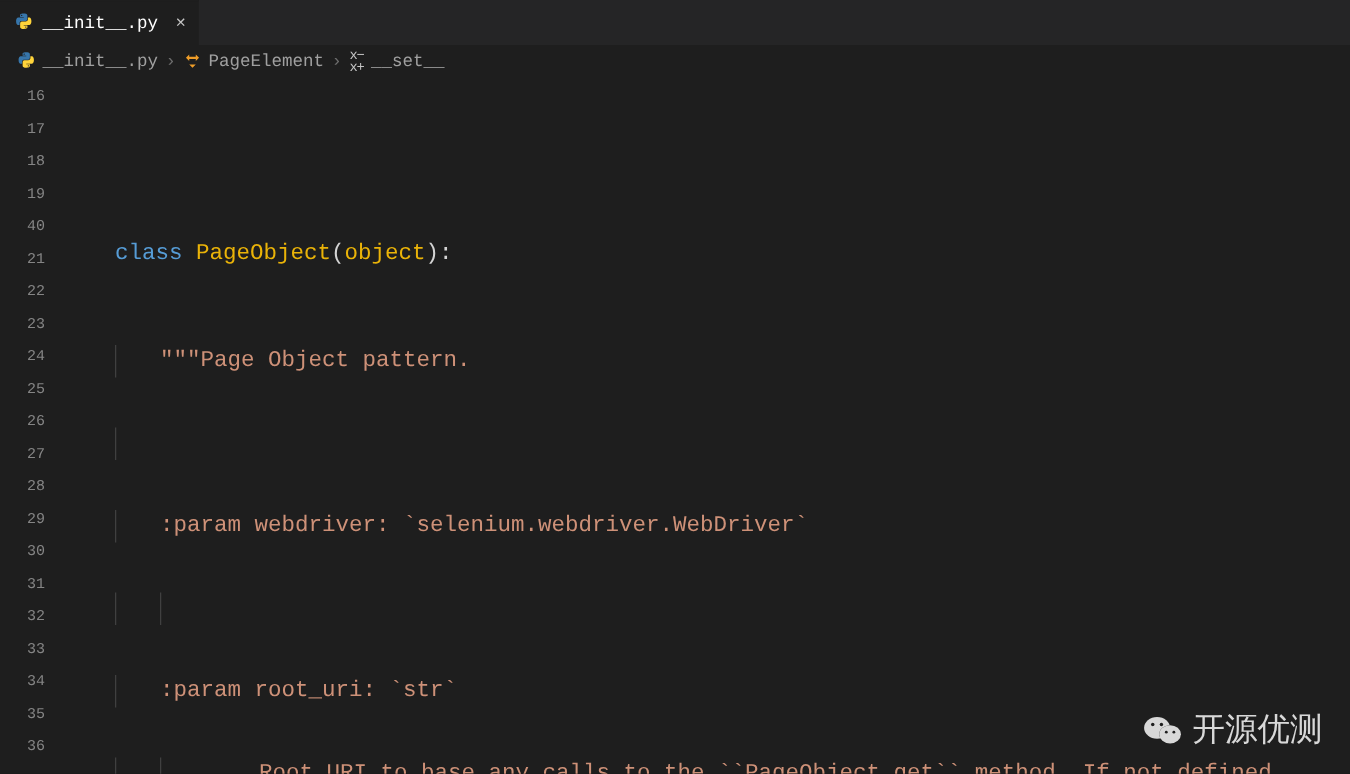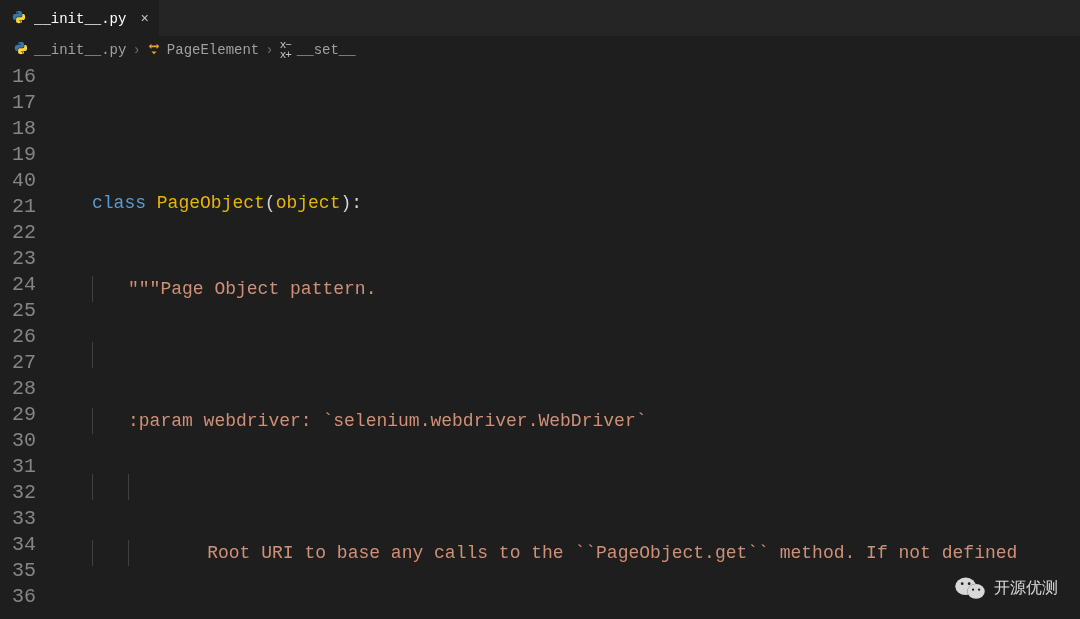"16" .gutter .line { font-size: 20px -> 12px }
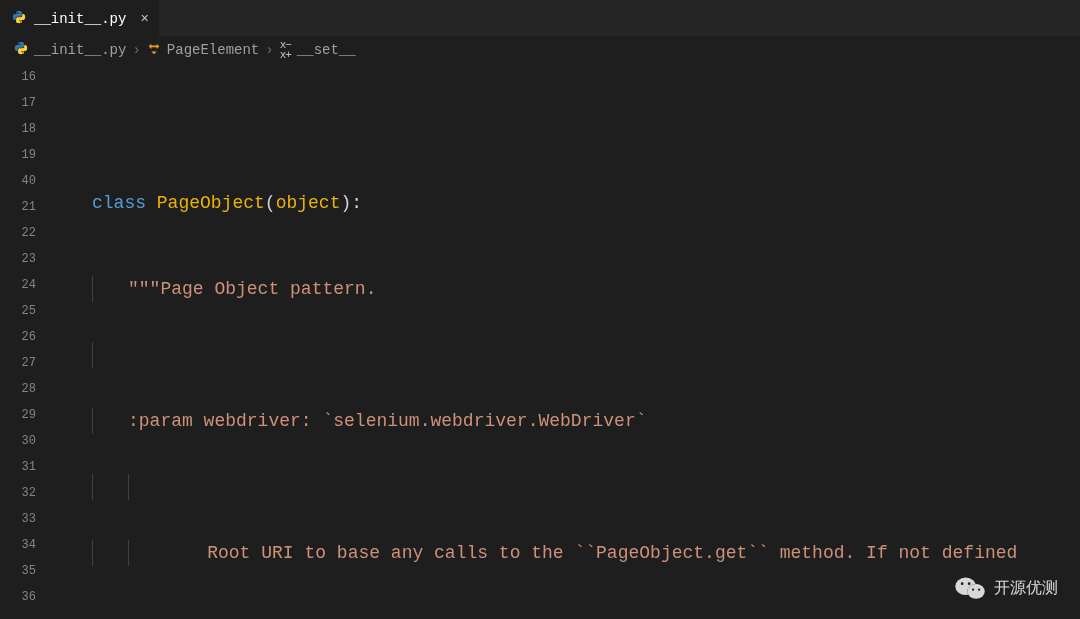":param root_uri: `str`" div.line { html: none -> <div><span></span><span></span><span>:param root_uri: `str`</span></div> }
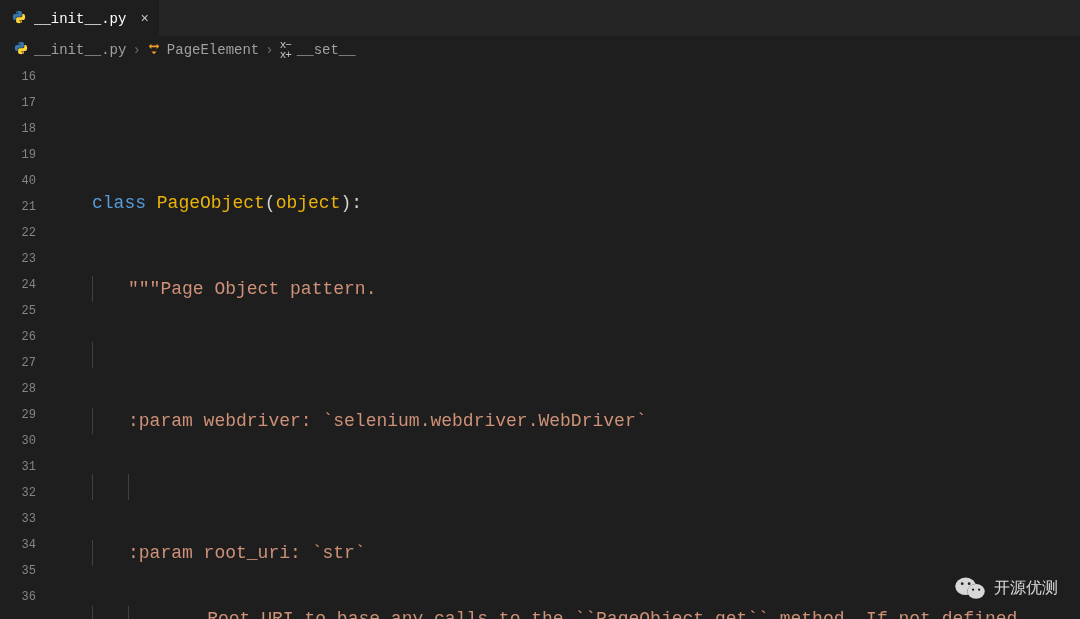"开源优测" .watermark { font-size: 16px -> 26px }
